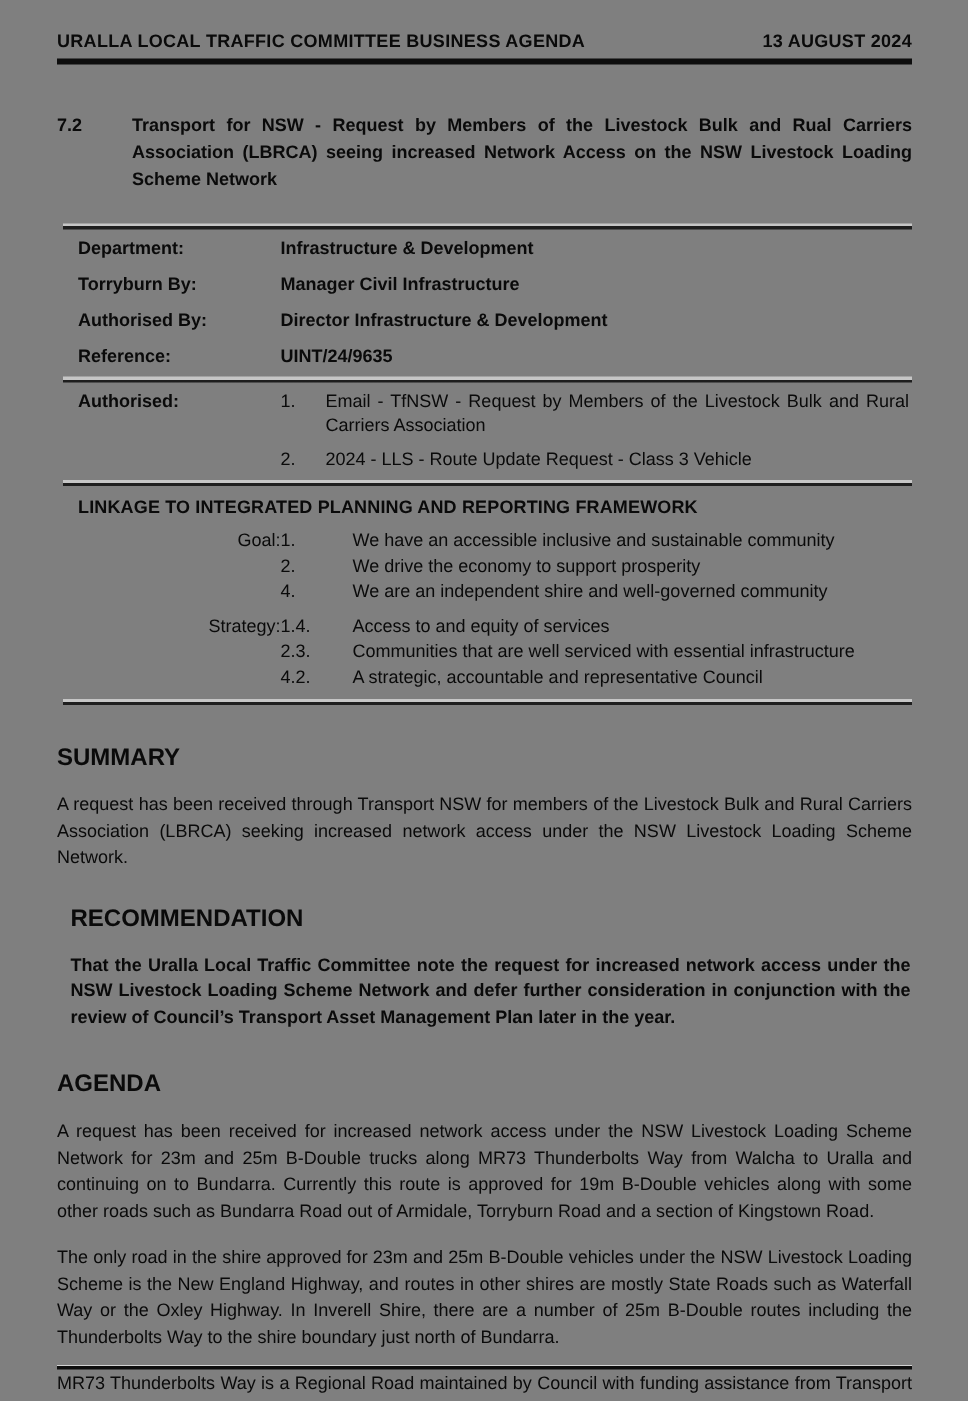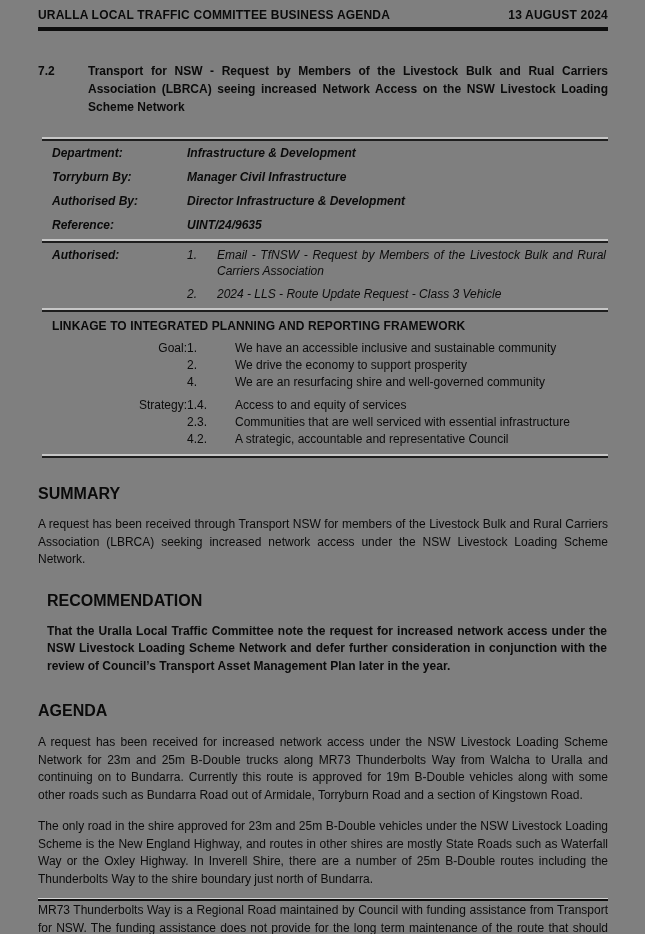"URALLA LOCAL TRAFFIC COMMITTEE BUSINESS" .page { margin-top: none -> 12px }
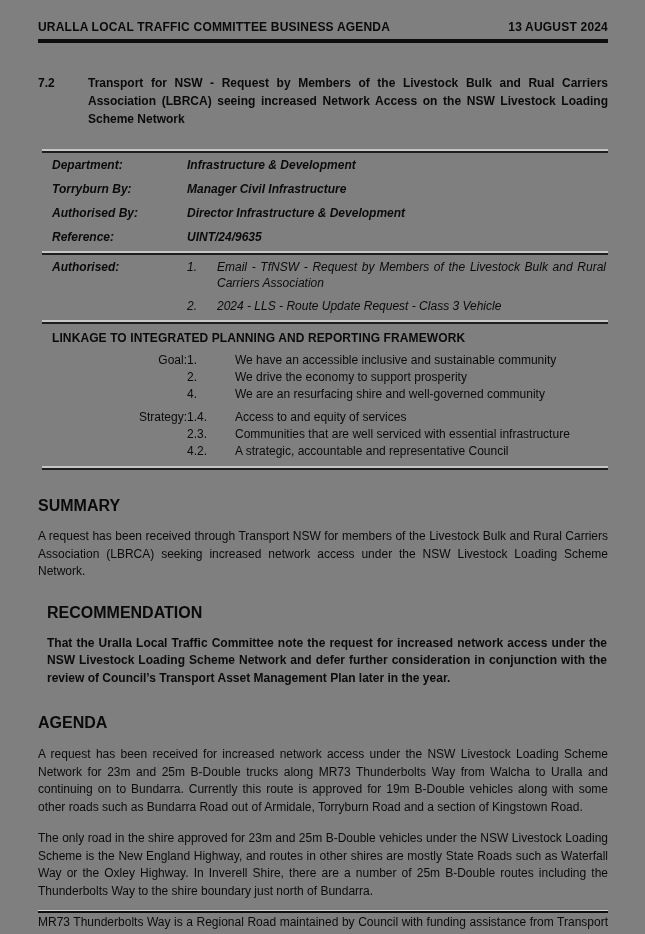"Department:" .trow { font-style: italic -> none }
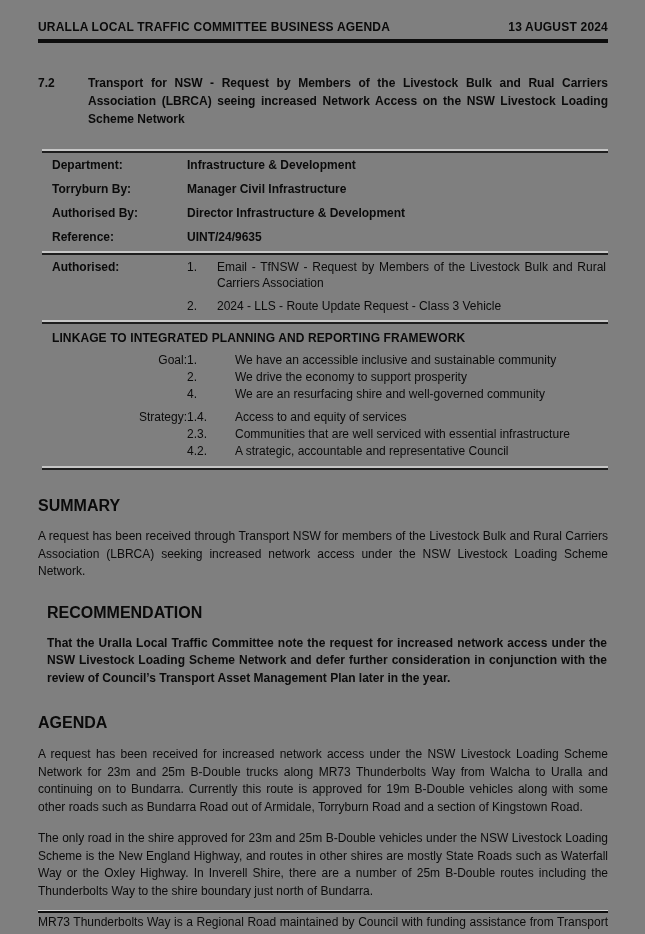"We are an resurfacing shire" span.t { text: resurfacing -> independent }
